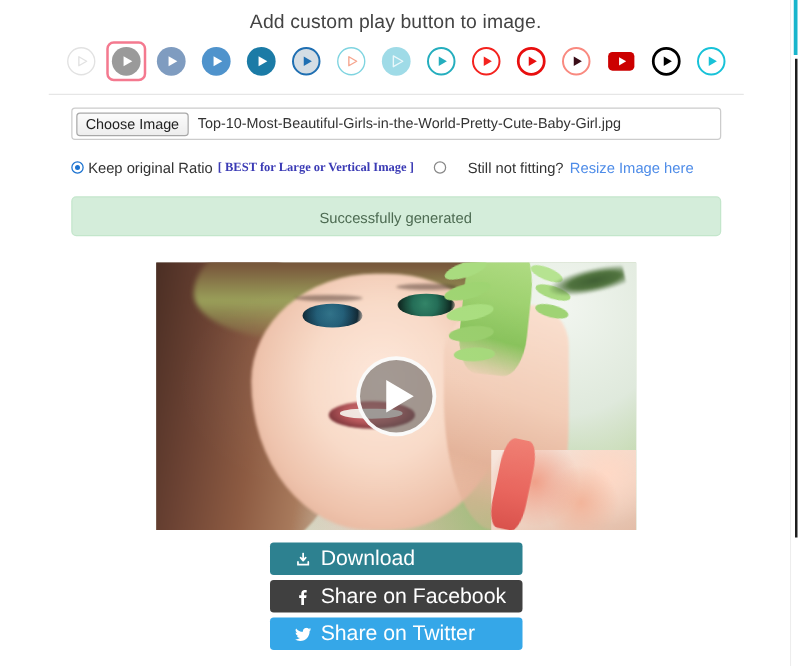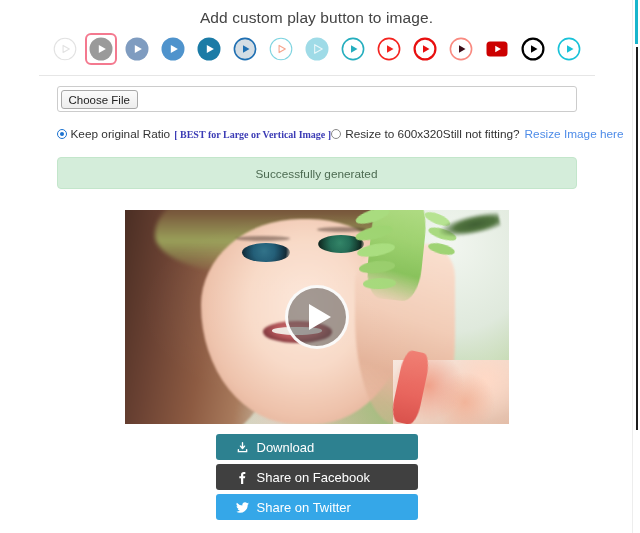"Choose File" button.choose-btn { text: File -> Image }
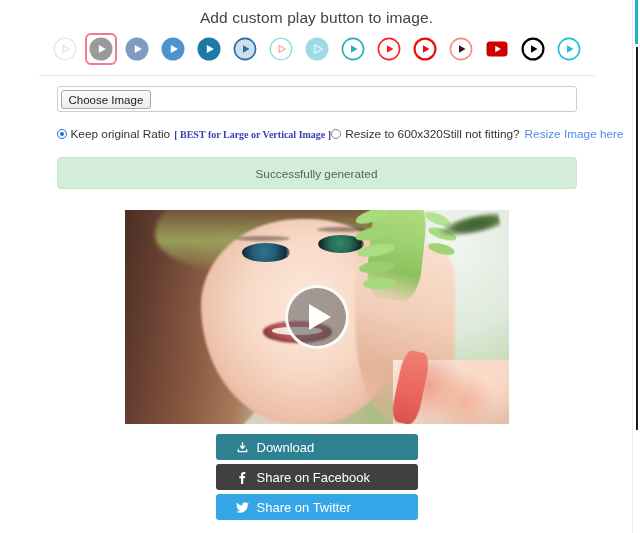"Top-10-Most-Beautiful-Girls-in-the-World" span.file-name { html: none -> <span>Top-10-Most-Beautiful-Girls-in-the-World-Pretty-Cute-Baby-Girl.jpg</span> }
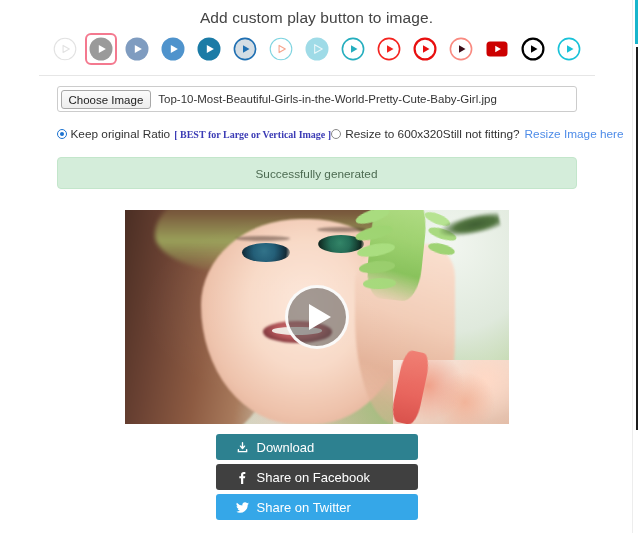"Resize to 600x320" span.opt-label { html: <span>Resize to 600x320</span> -> none }
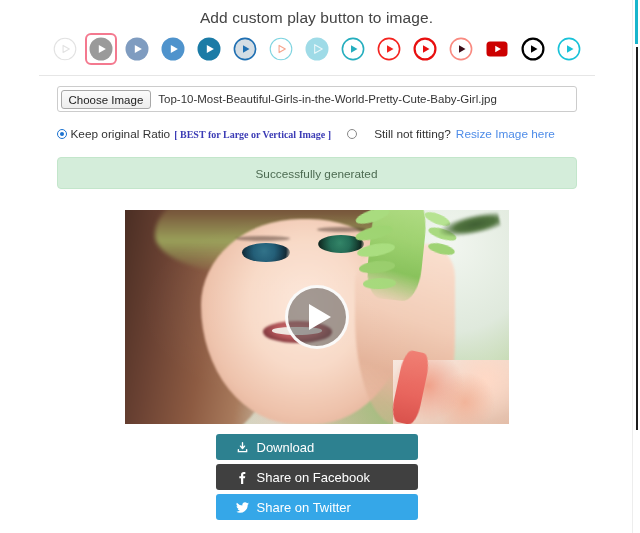"Download" .action-btn { font-size: 13px -> 17px }
